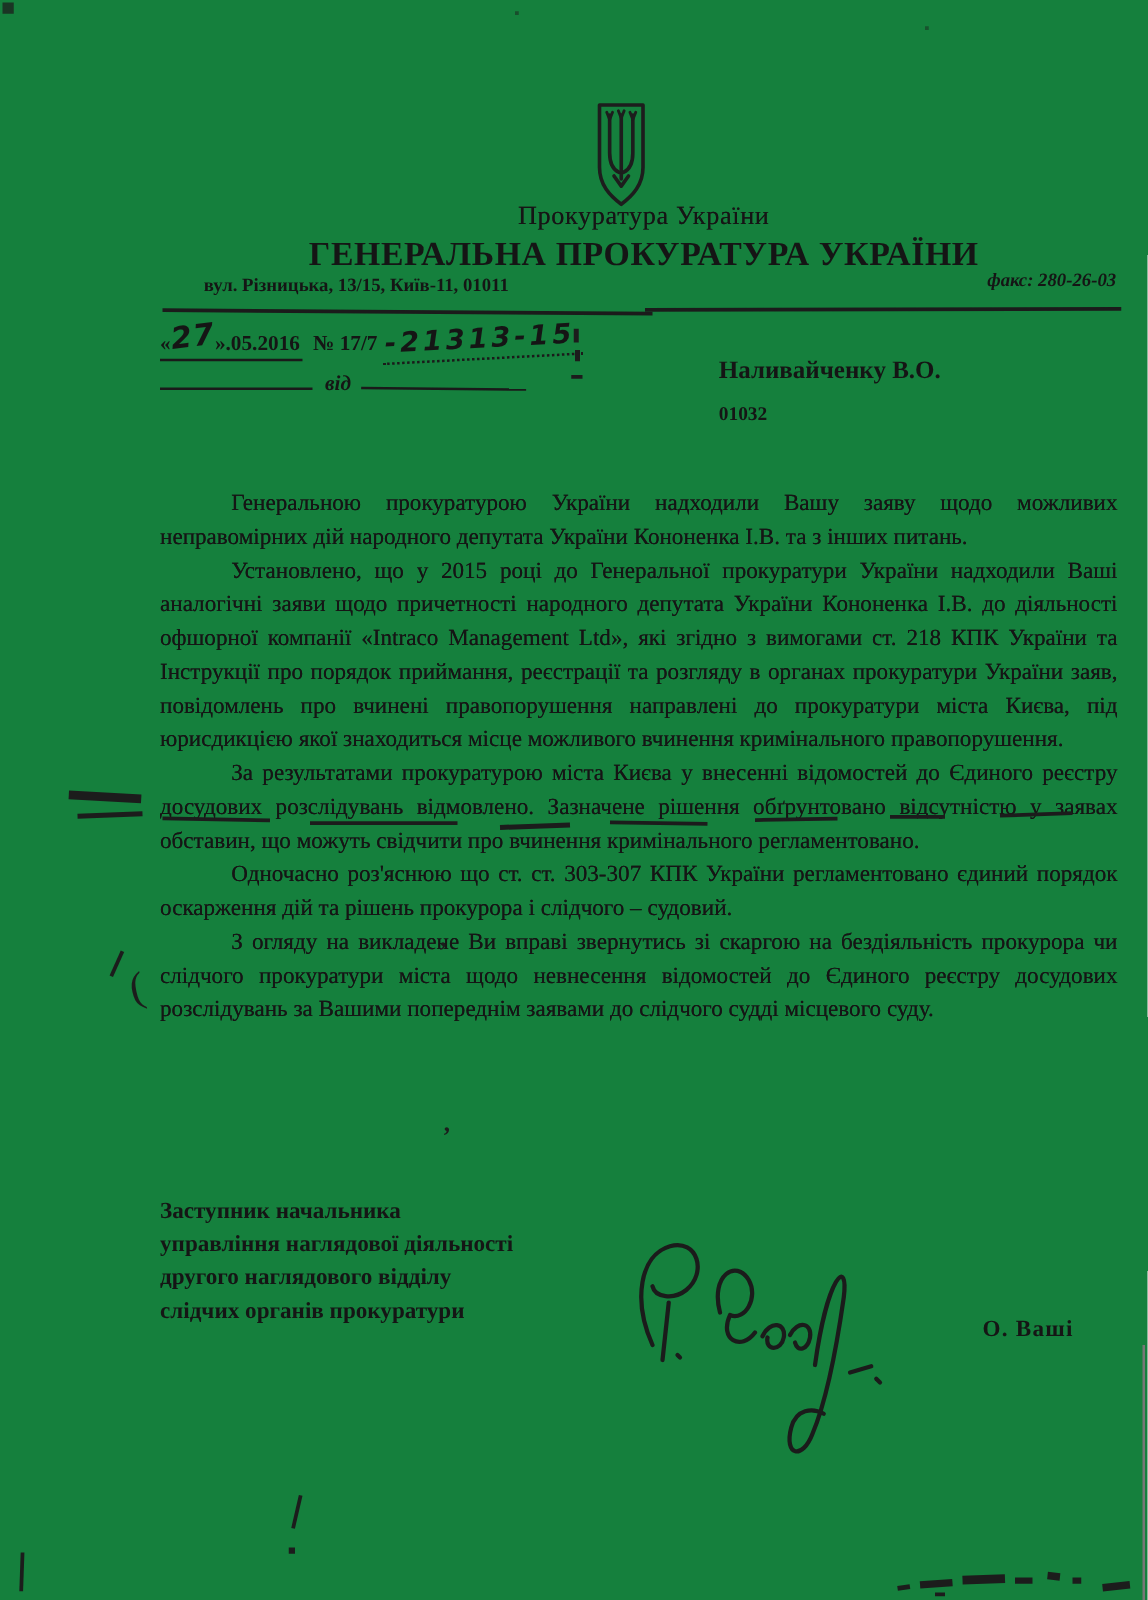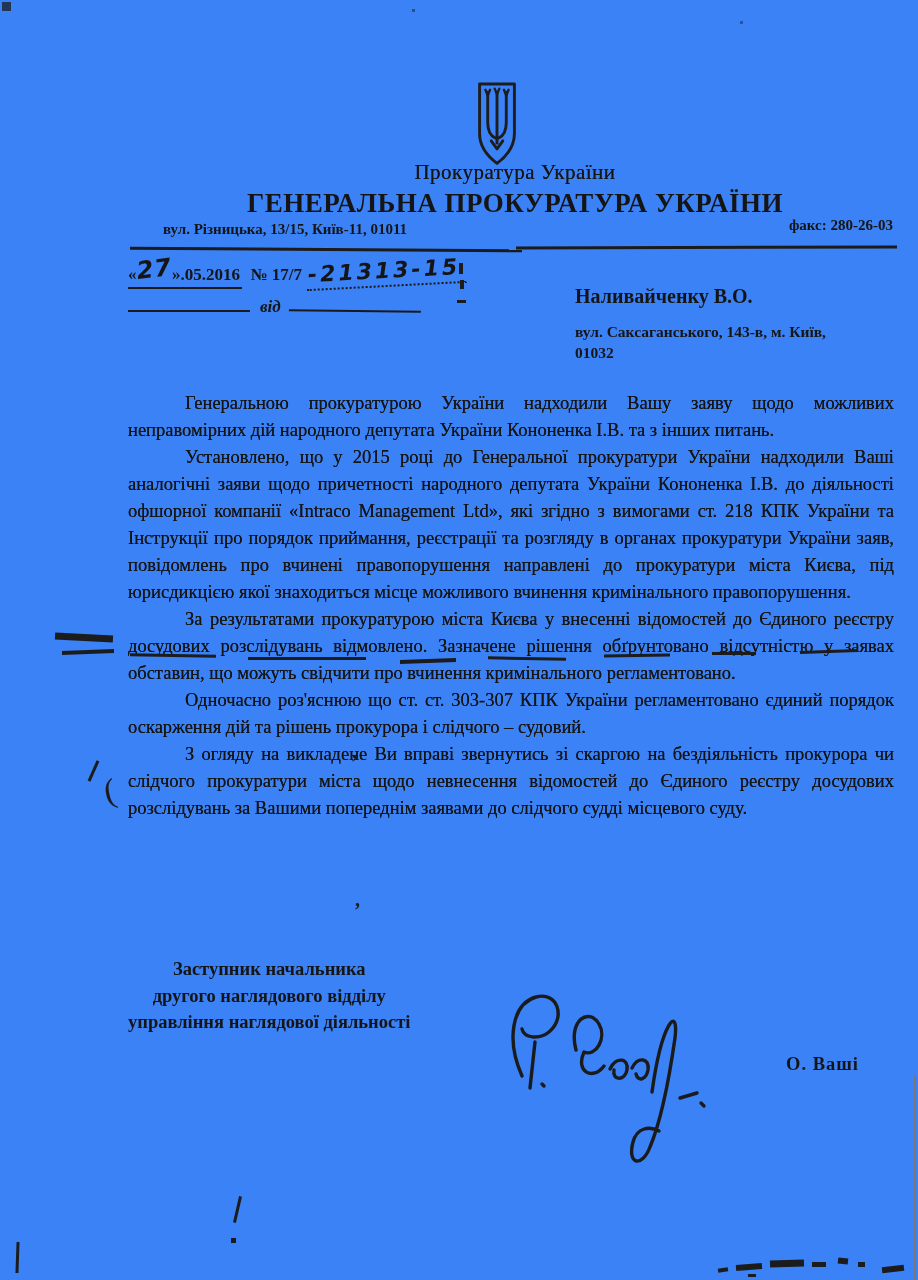"Прокуратура України" #page { background: #3b82f6 -> #15803d }
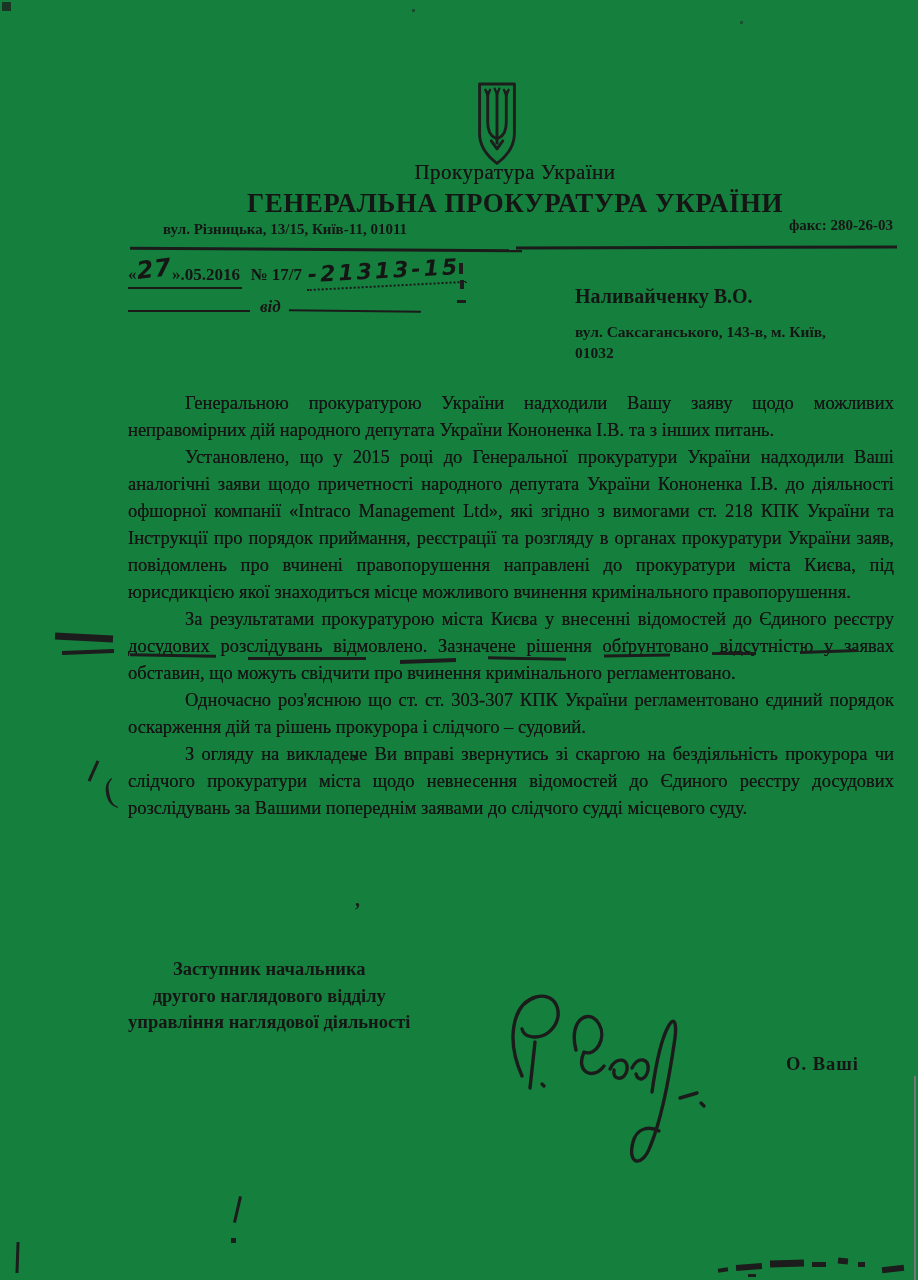"факс: 280-26-03" .org-fax { font-style: none -> italic }
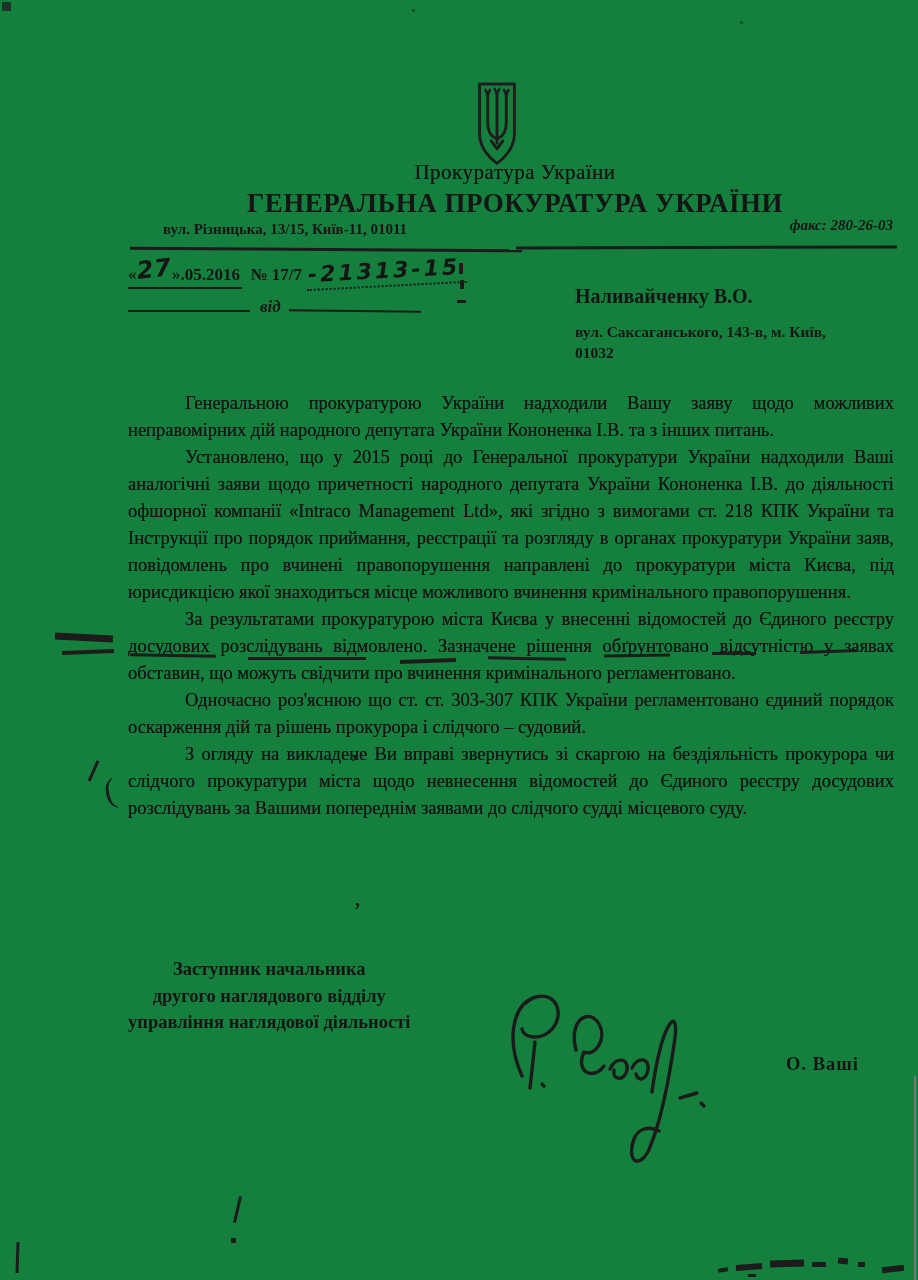"вул. Саксаганського, 143-в, м. Київ," div.addr-line { html: <div>вул. Саксаганського, 143-в, м. Київ,</div> -> none }
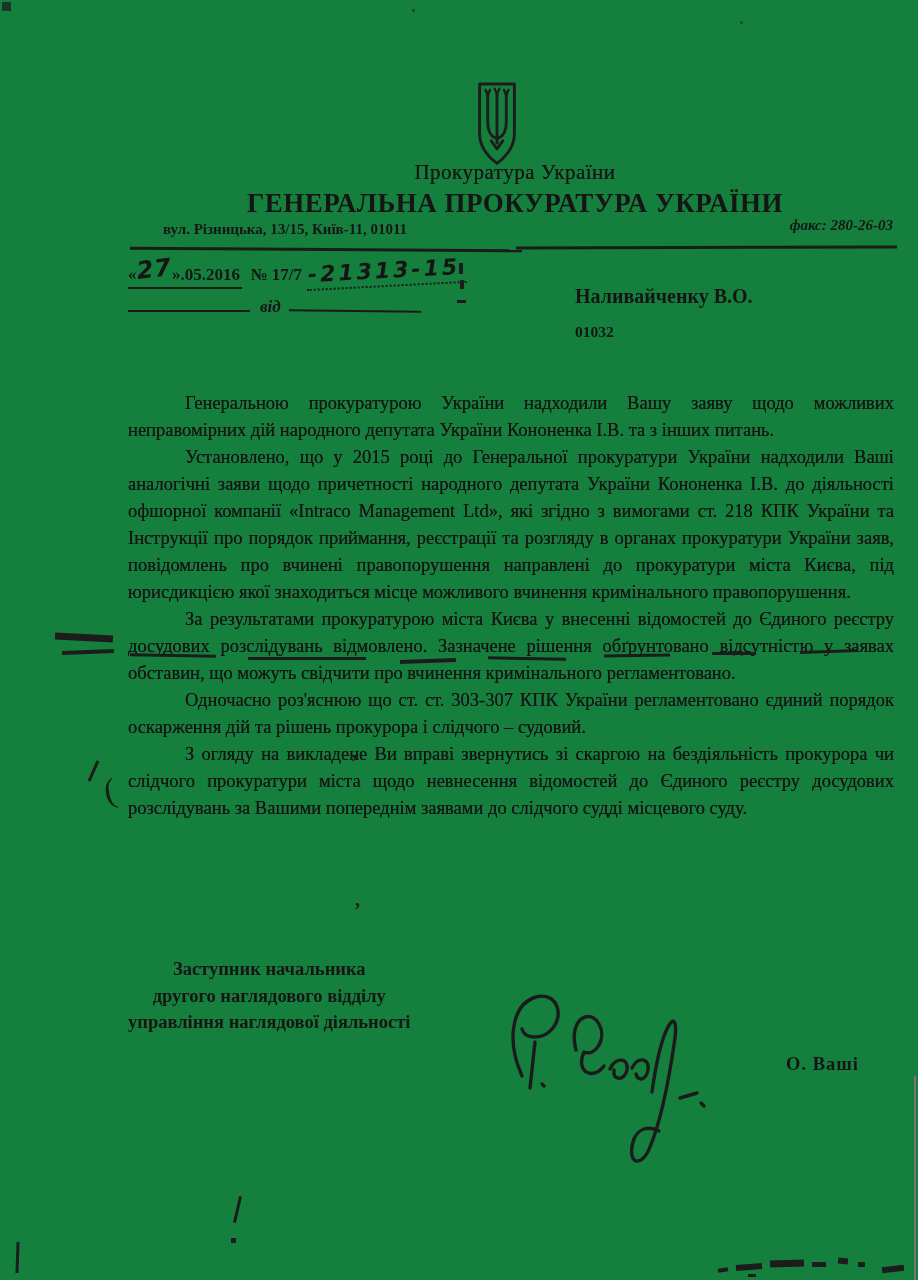"Заступник начальника" .signoff { text-align: center -> none }
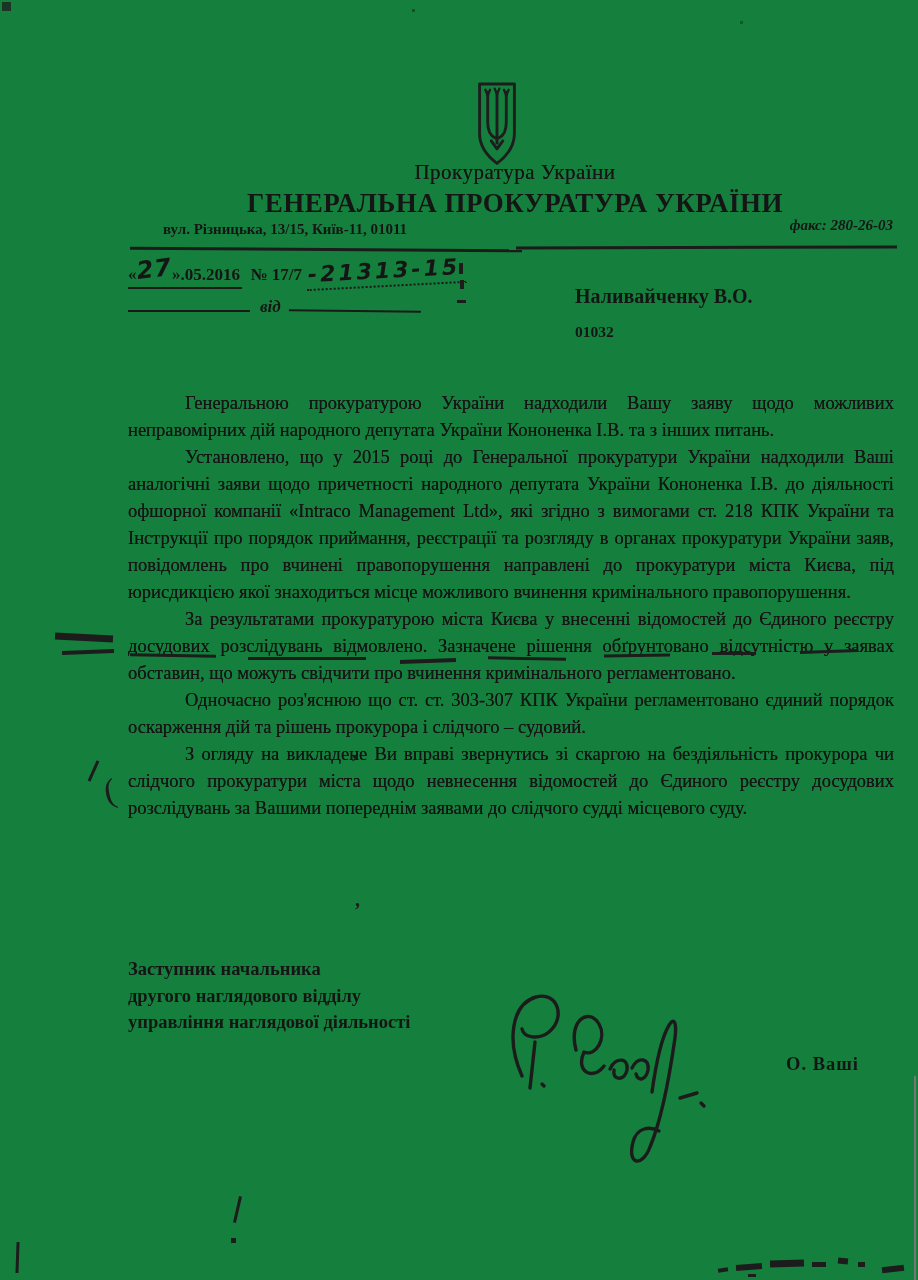"другого наглядового відділу" div { order: before "управління наглядової діяльності" -> after "управління наглядової діяльності" }
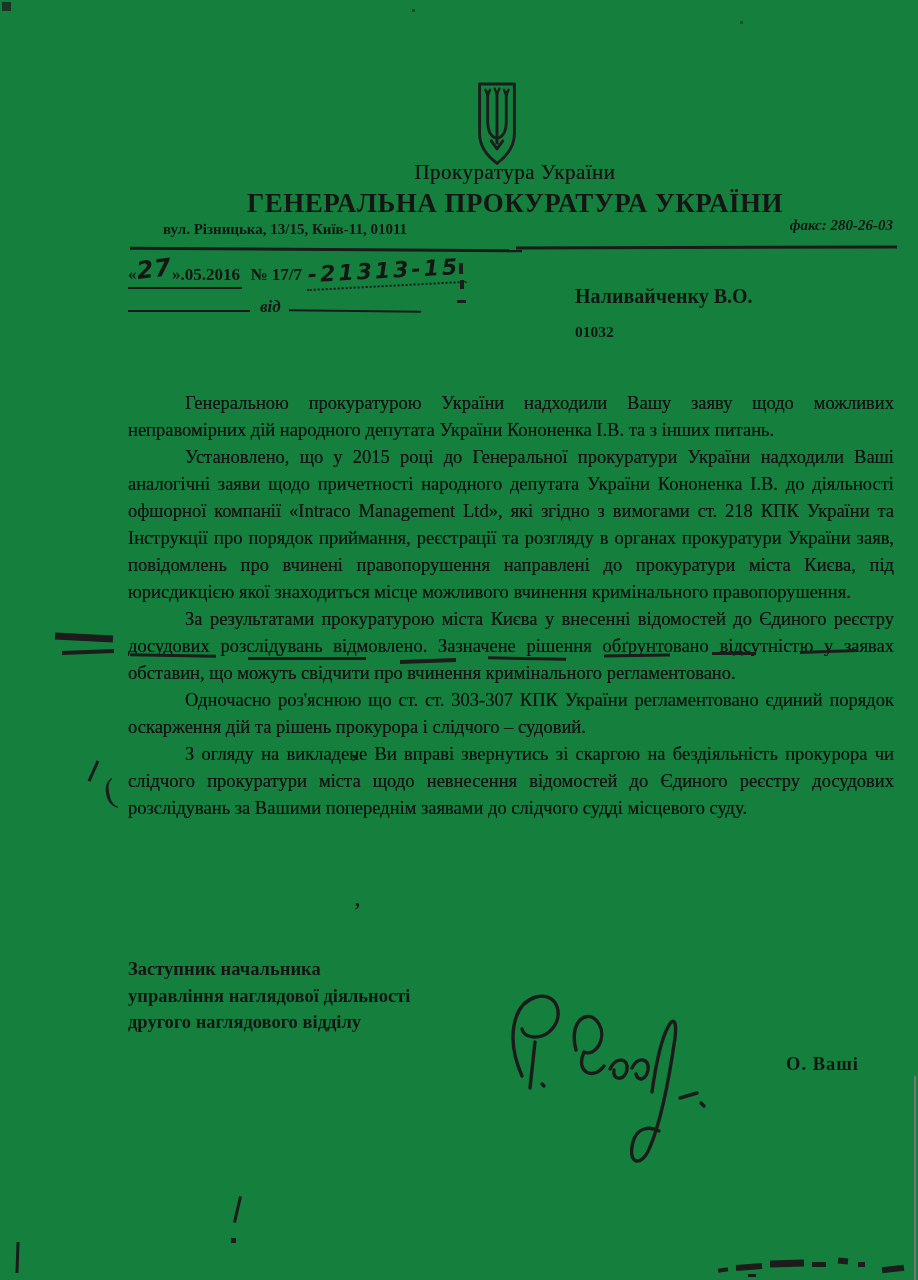"слідчих органів прокуратури" div { html: none -> <div>слідчих органів прокуратури</div> }
